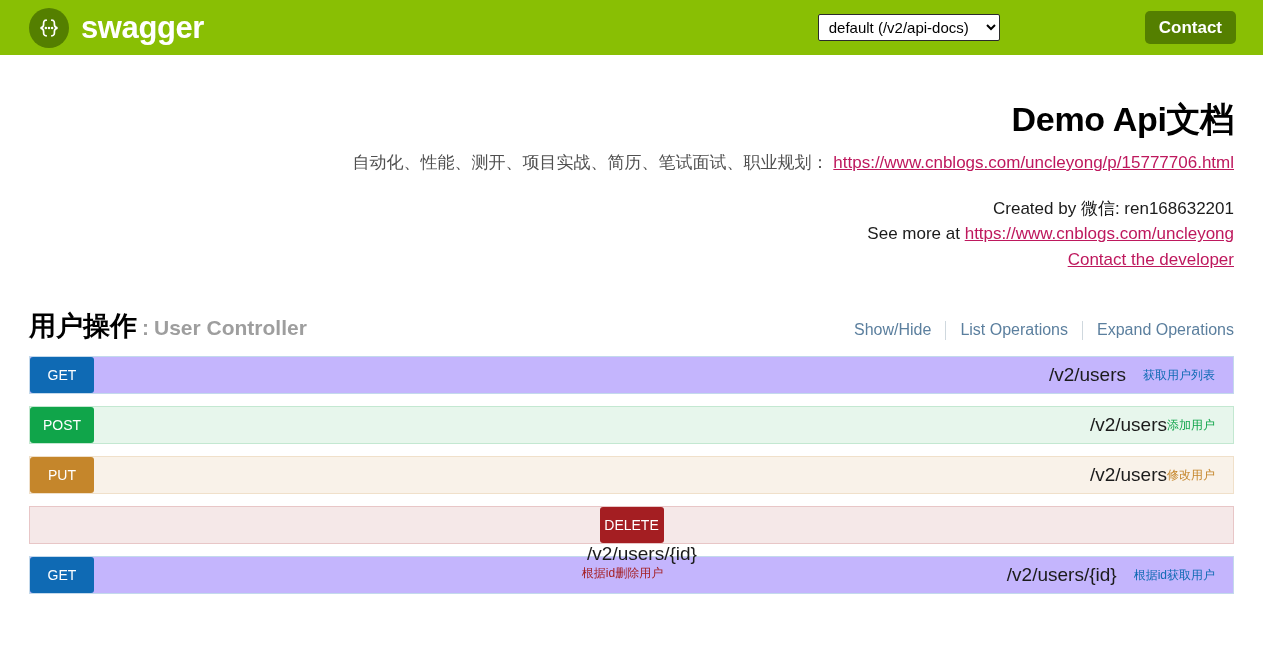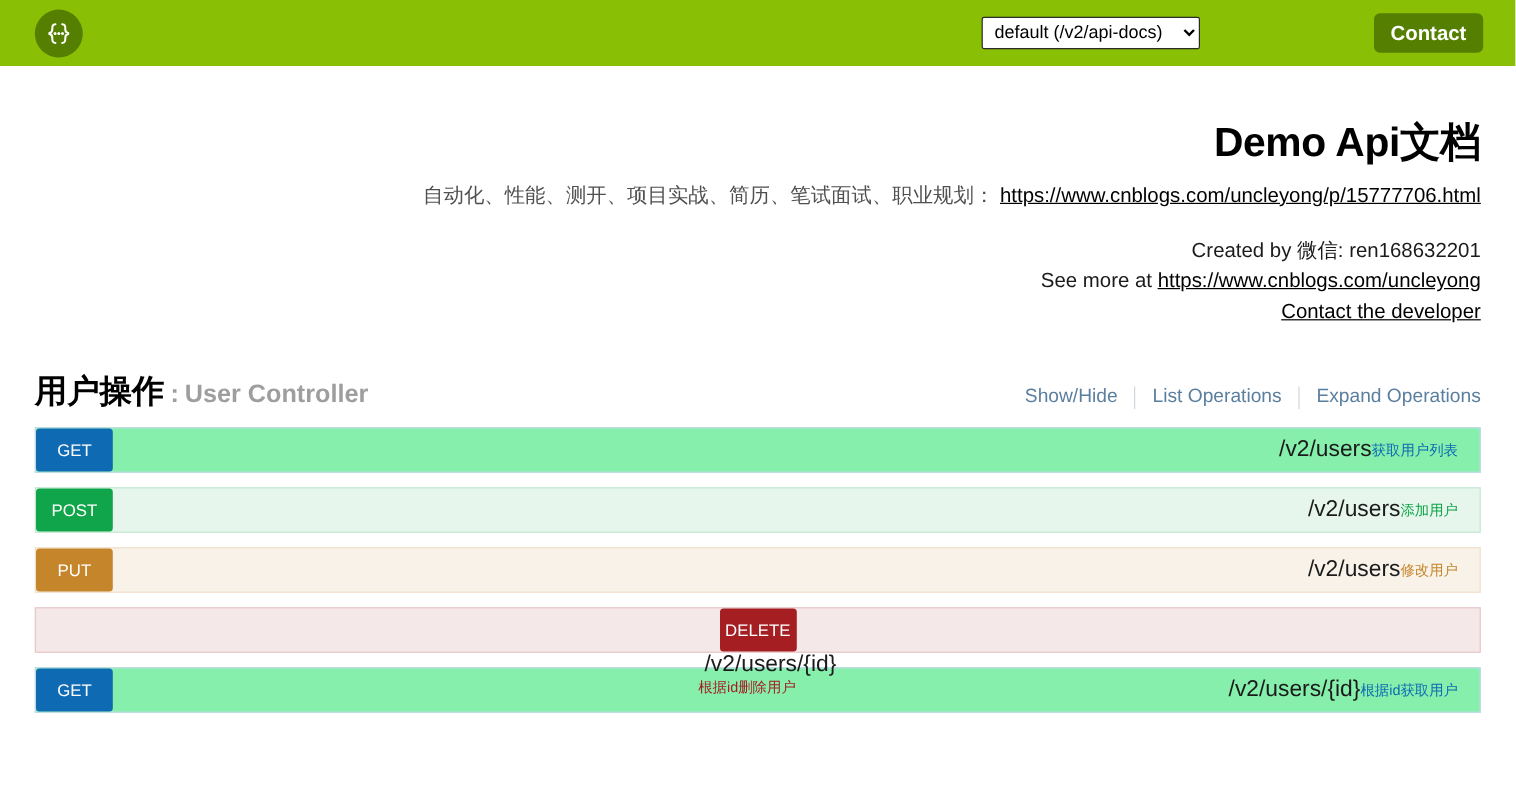"swagger" span { html: none -> <span>swagger</span> }
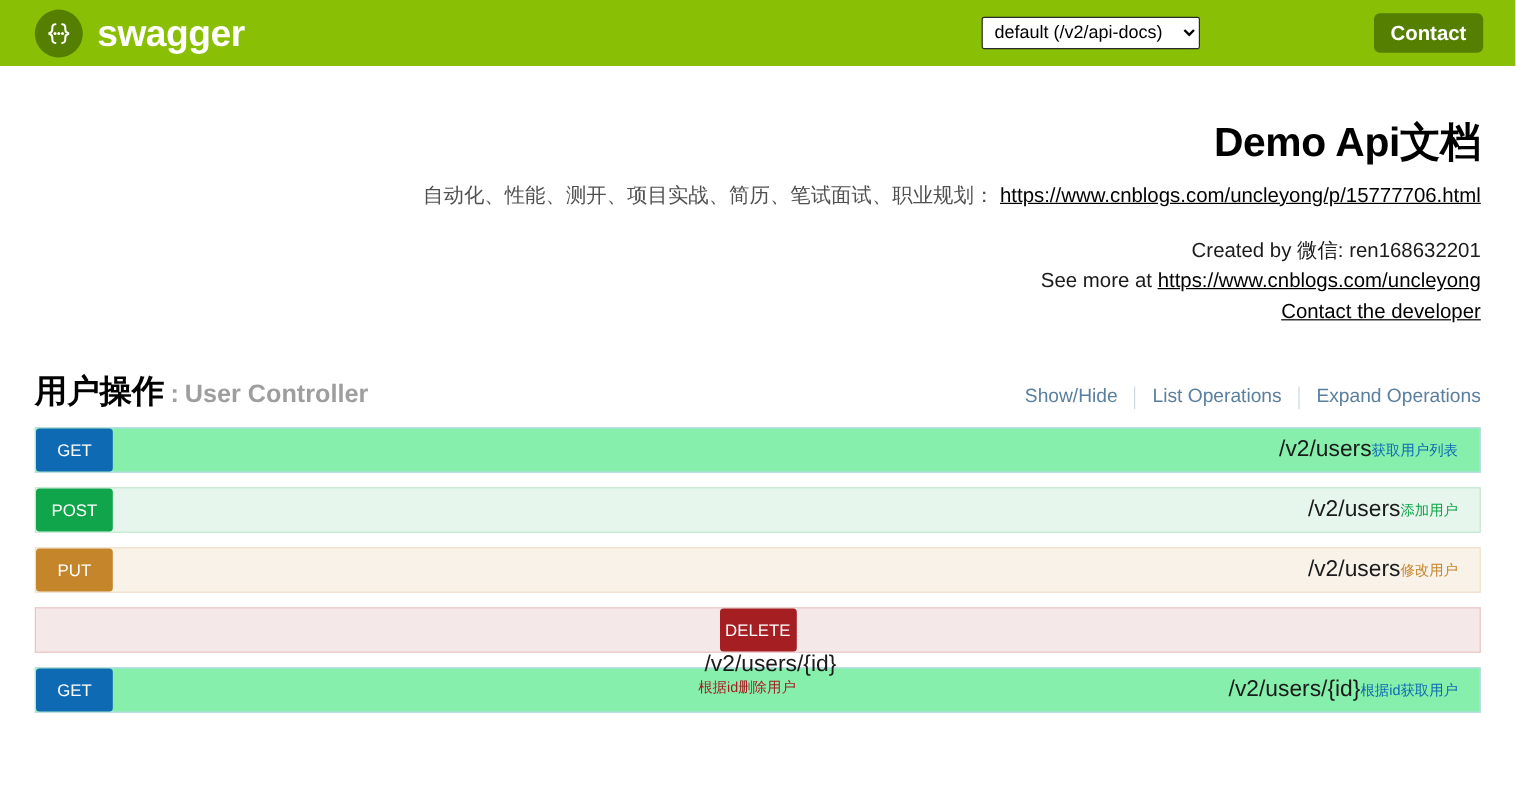"https://www.cnblogs.com/uncleyong/p/1577" .olive-link { color: #000000 -> #be185d }
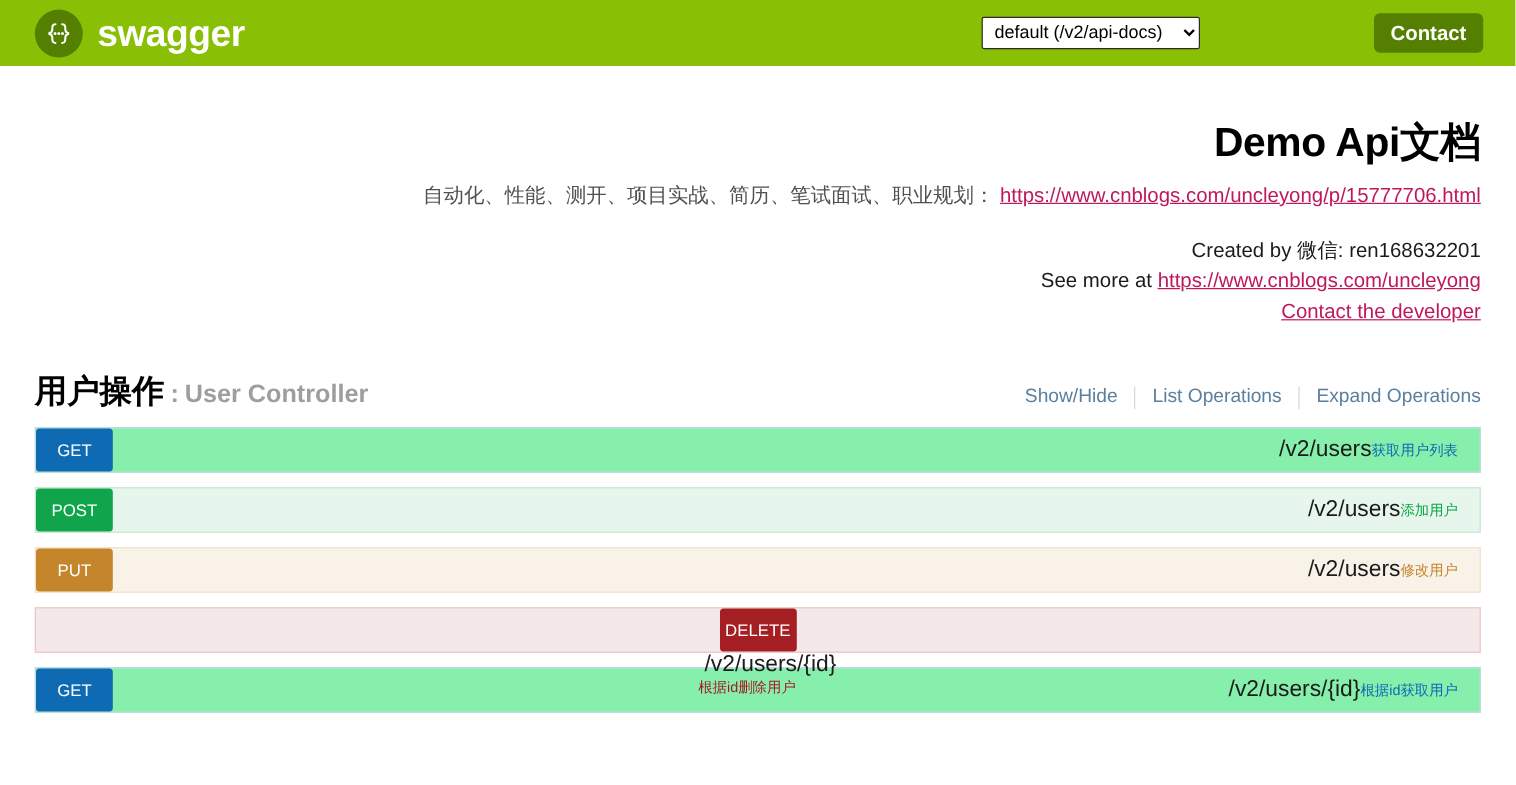"GET" .m-get { background: #86efac -> #c4b5fd; gap: none -> 17px }
